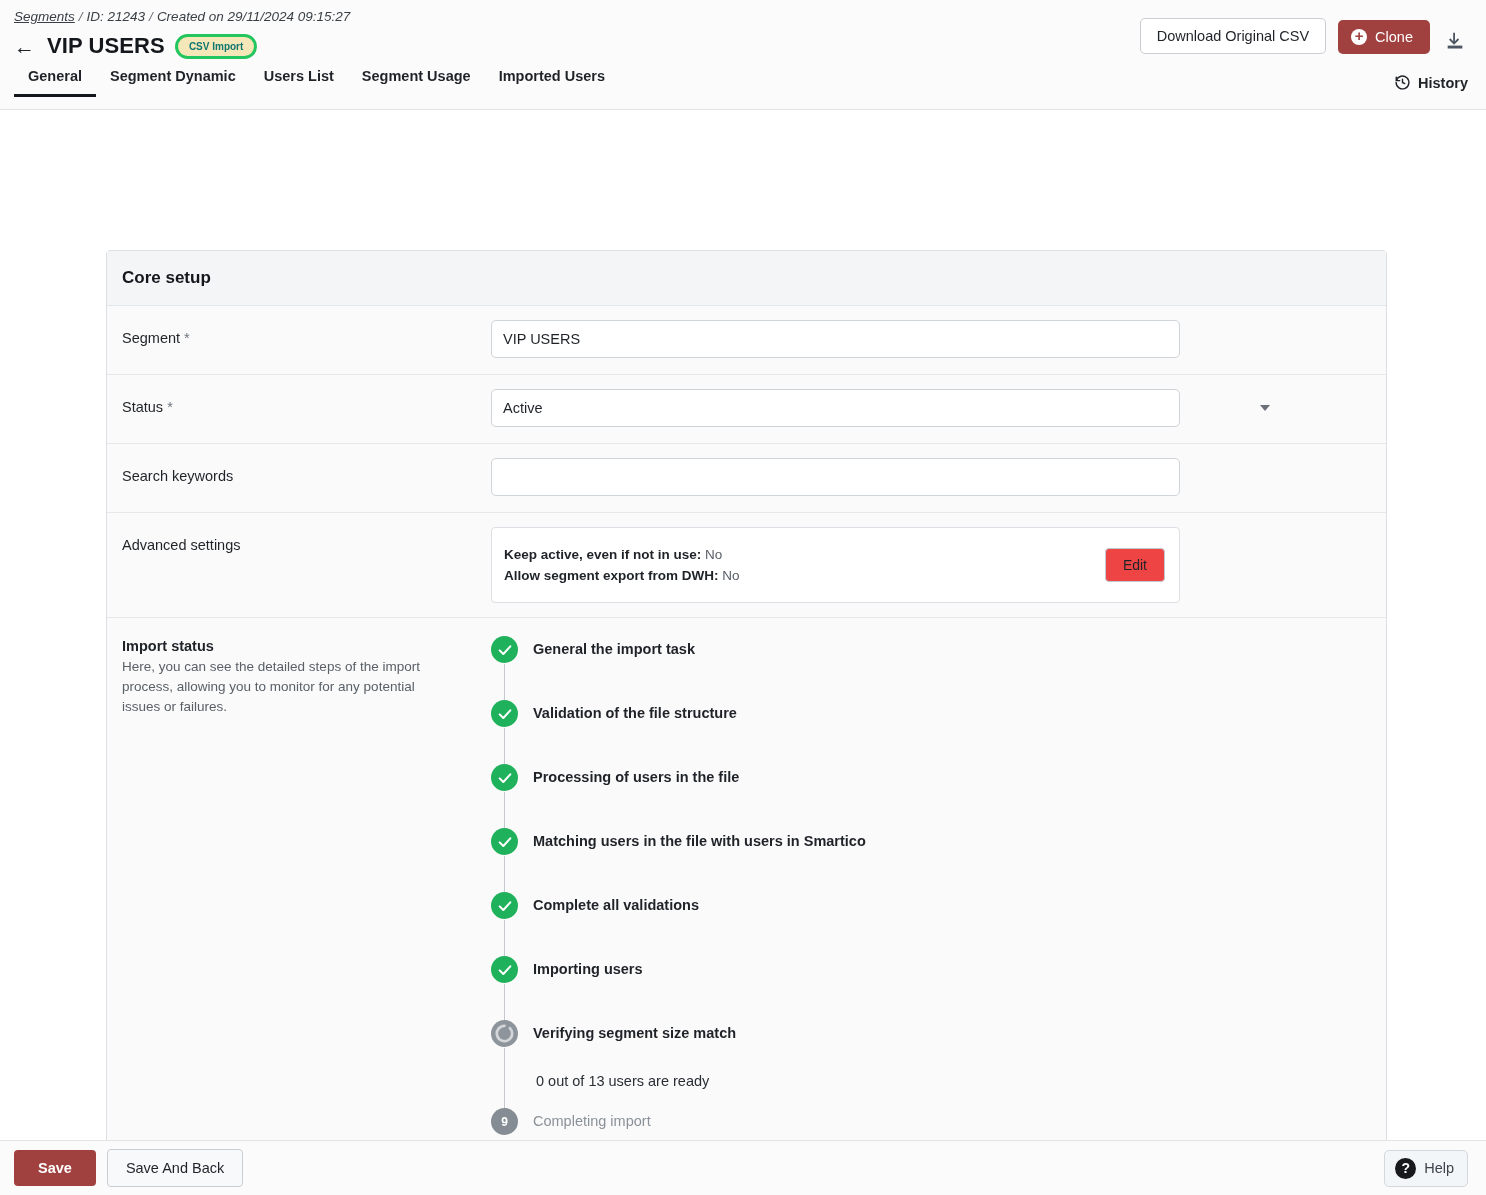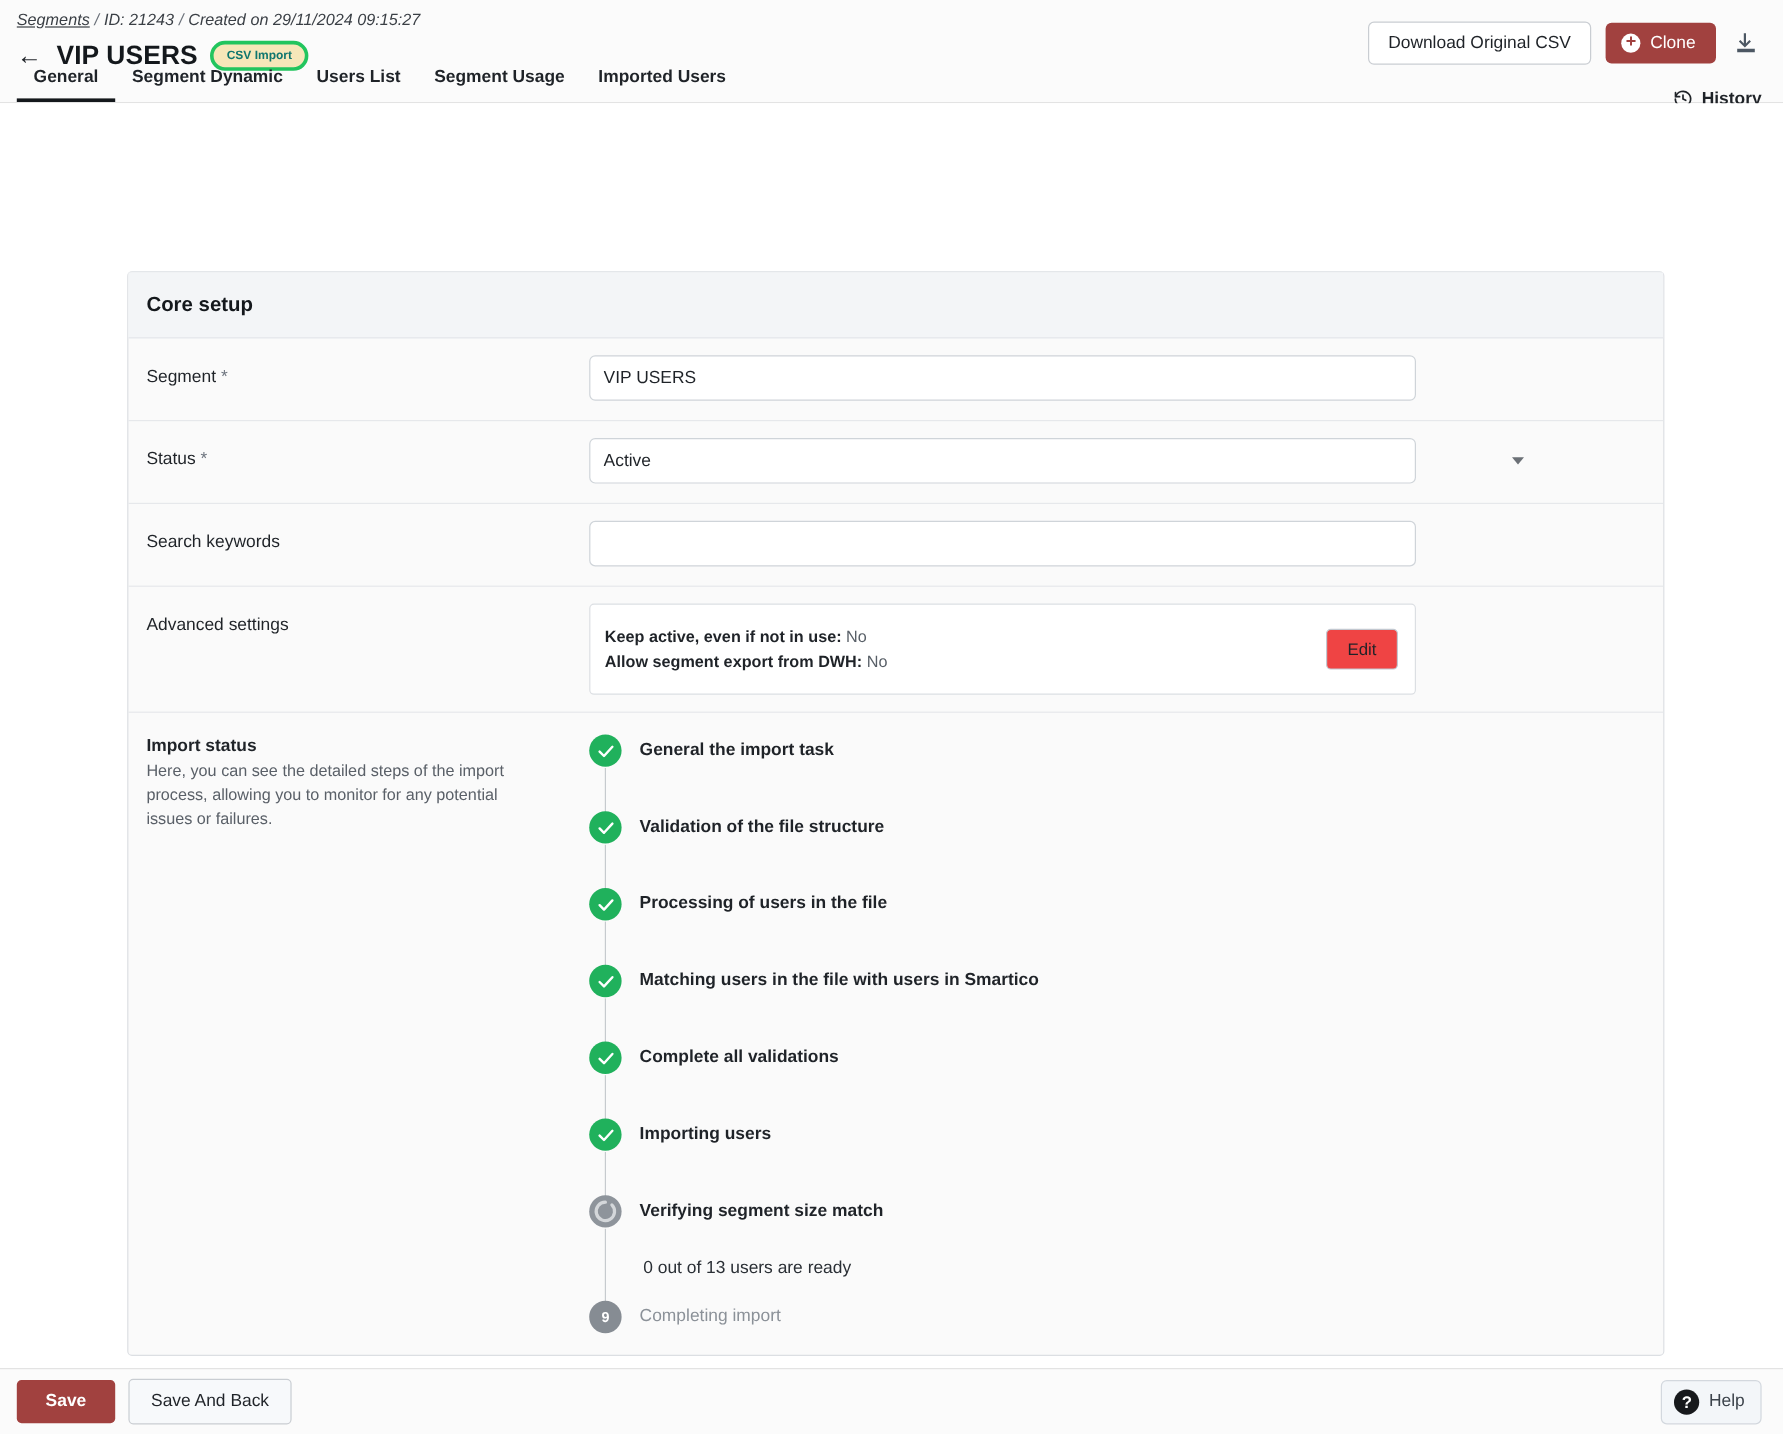"Segments / ID: 21243 /" .topbar { height: 86px -> 110px }
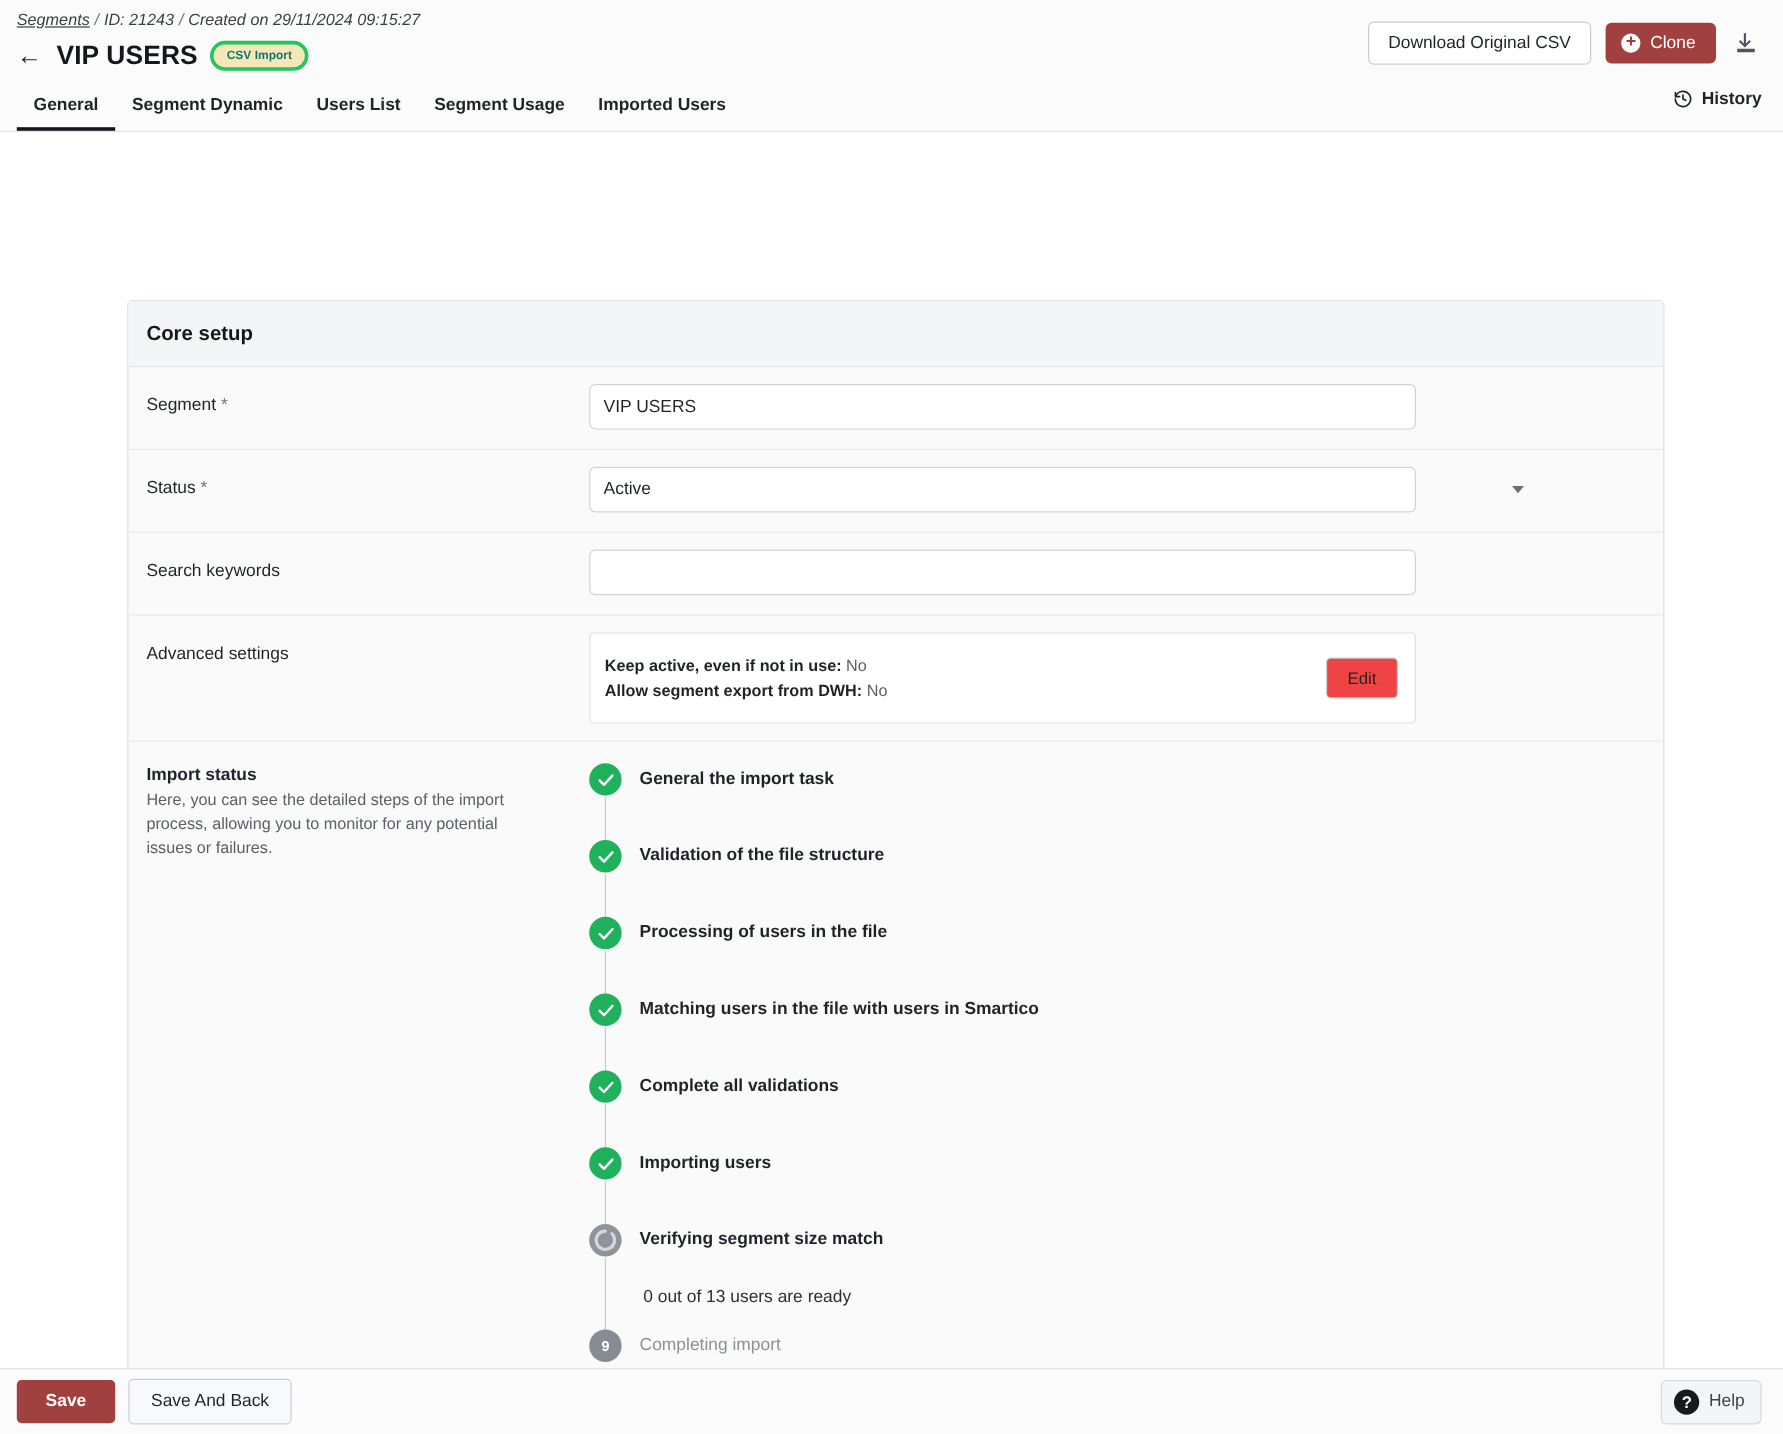"Download Original CSV" .hdr-actions { align-items: center -> flex-end }
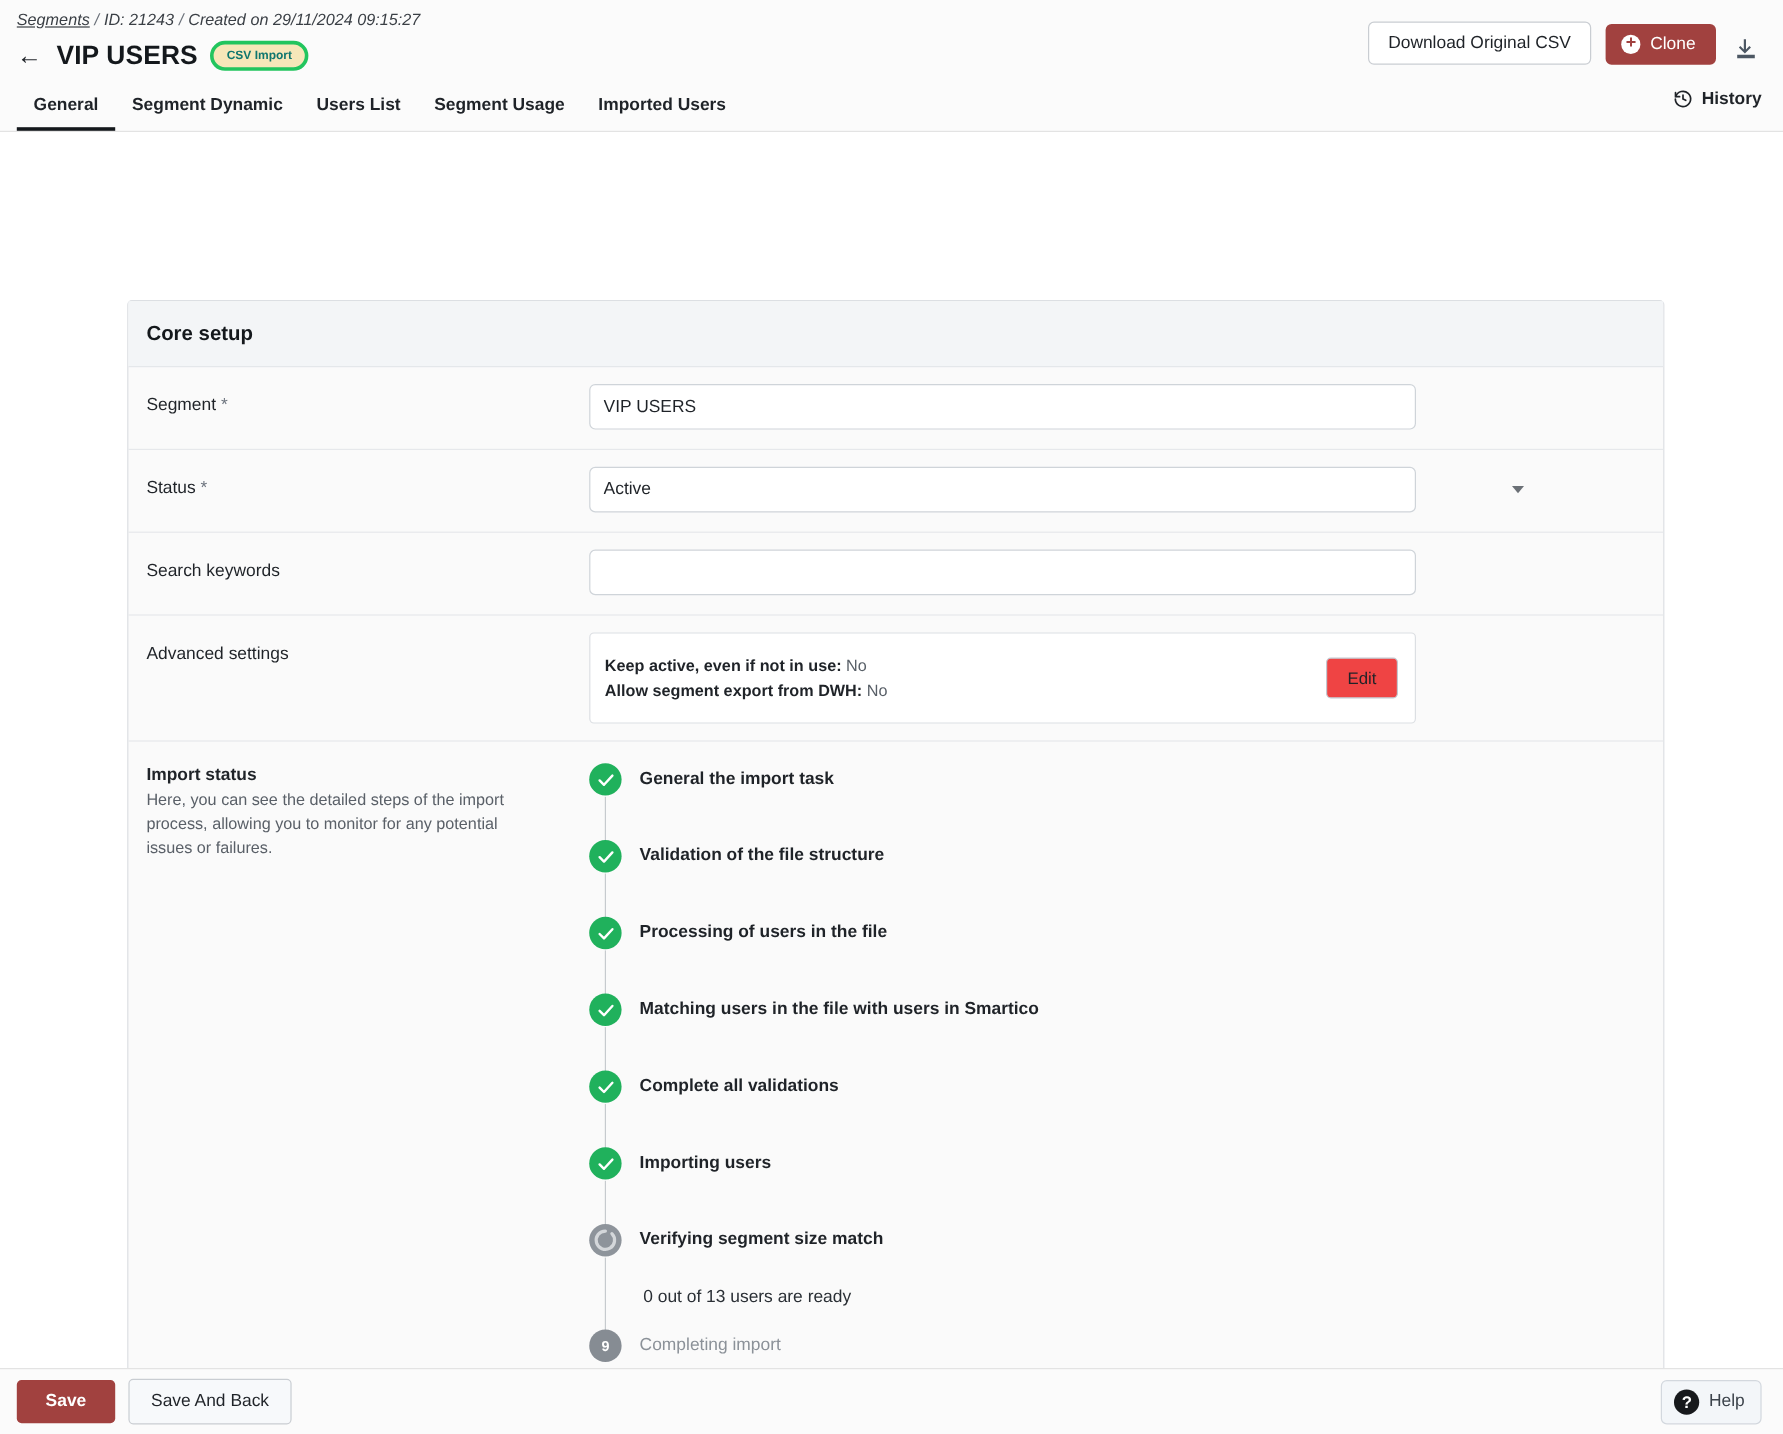"General" .tabs { bottom: 0 -> 12px }
